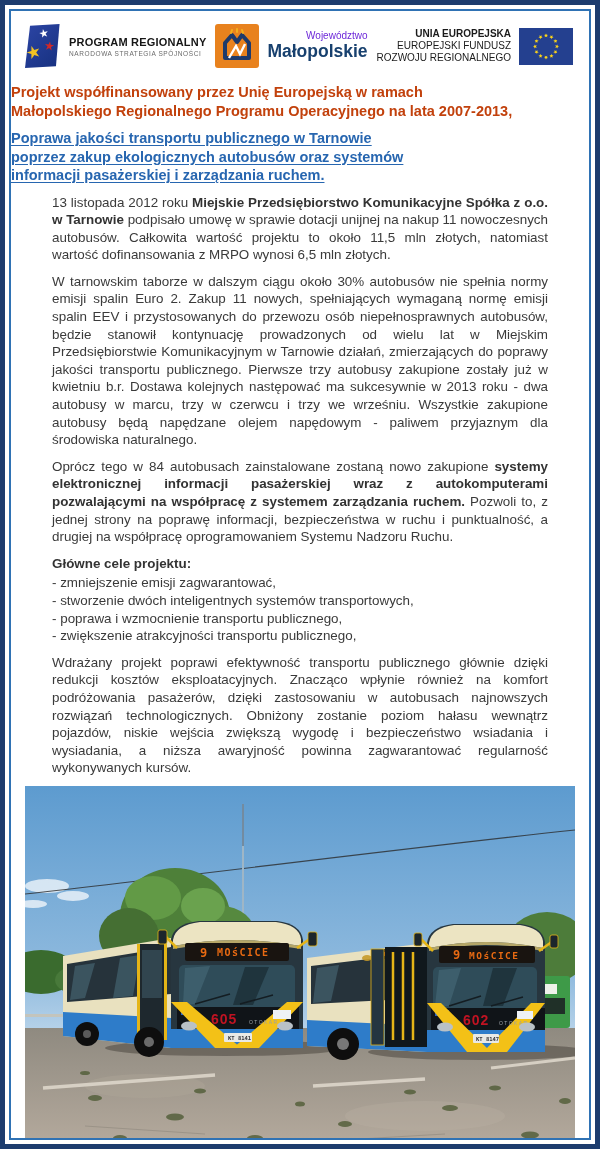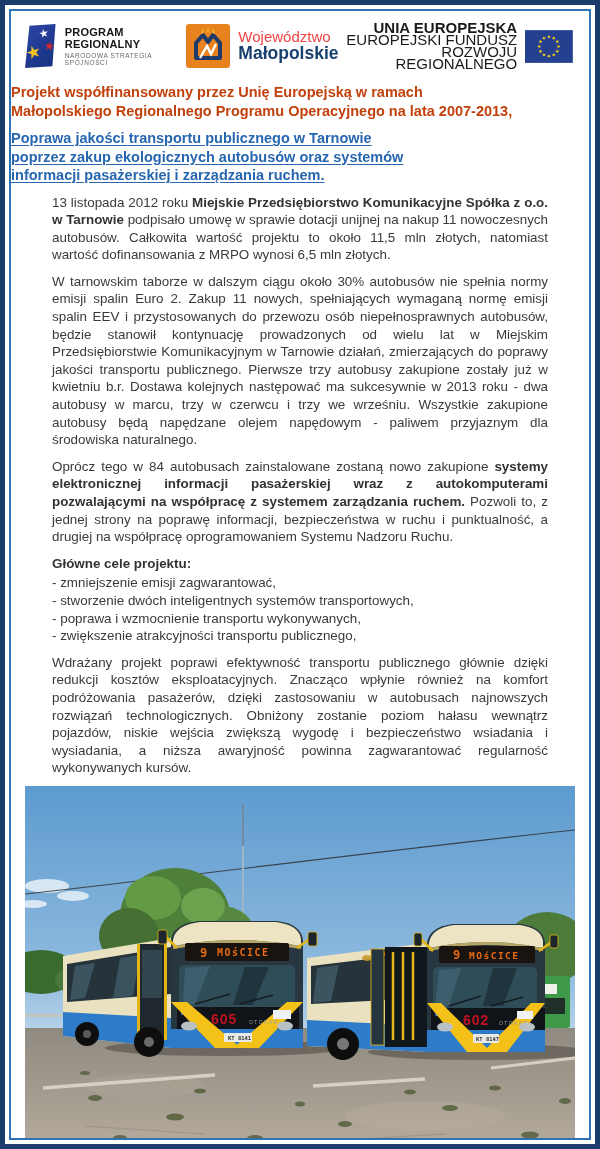"Województwo" .mal-l1 { color: #ef4444 -> #6d28d9; font-size: 15px -> 10px; text-align: none -> right }
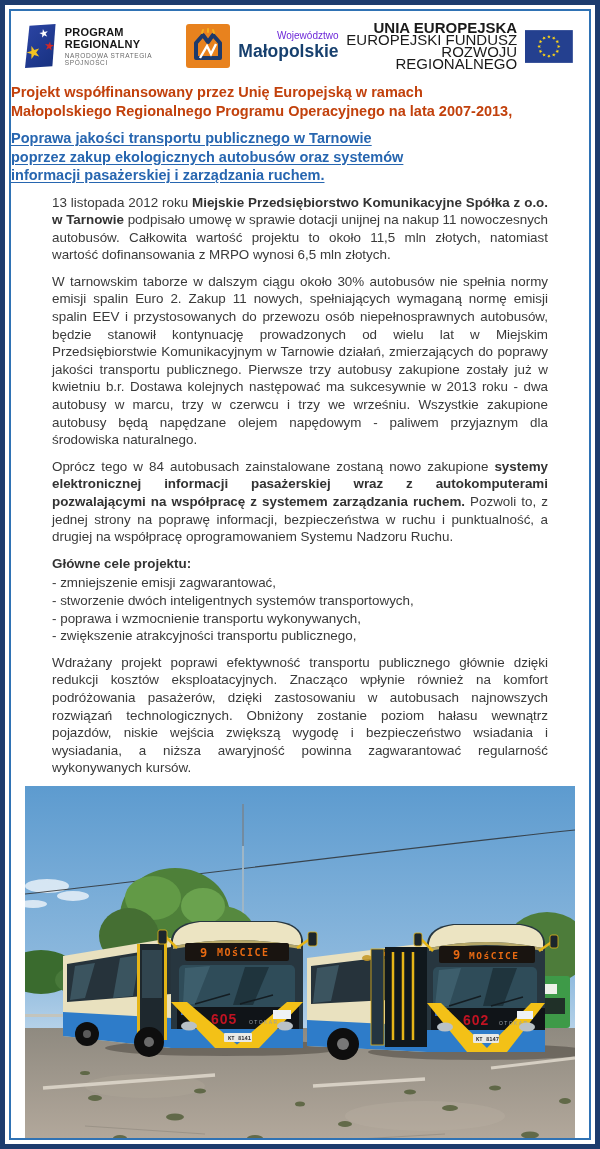"UNIA EUROPEJSKA" .eu-text { font-size: 15px -> 10px }
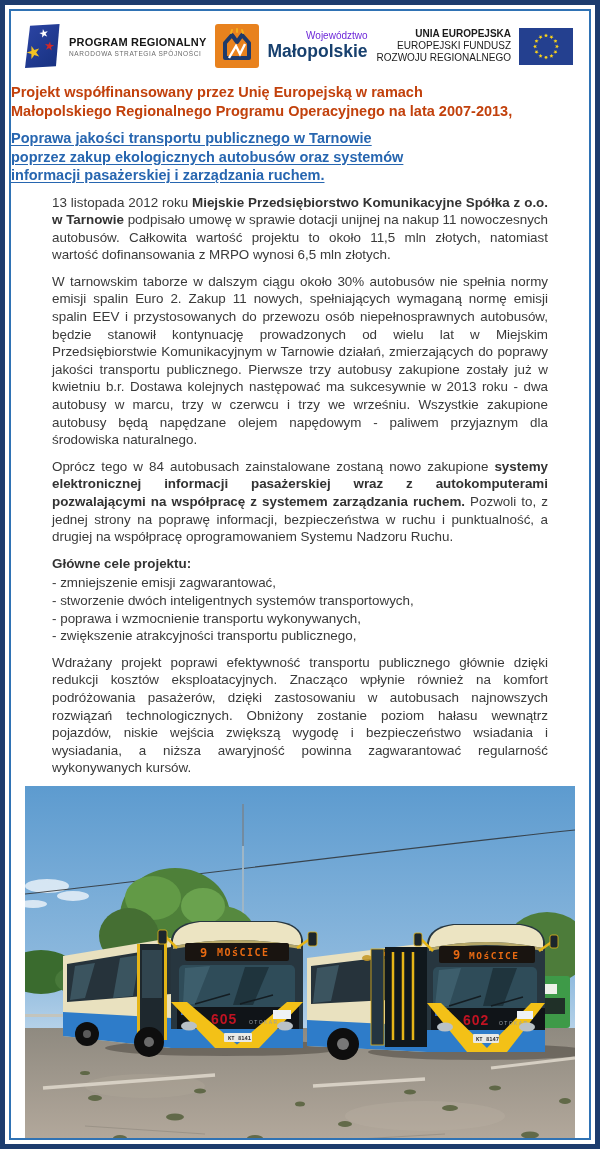"- poprawa i wzmocnienie transportu" div.goal { text: wykonywanych -> publicznego }
